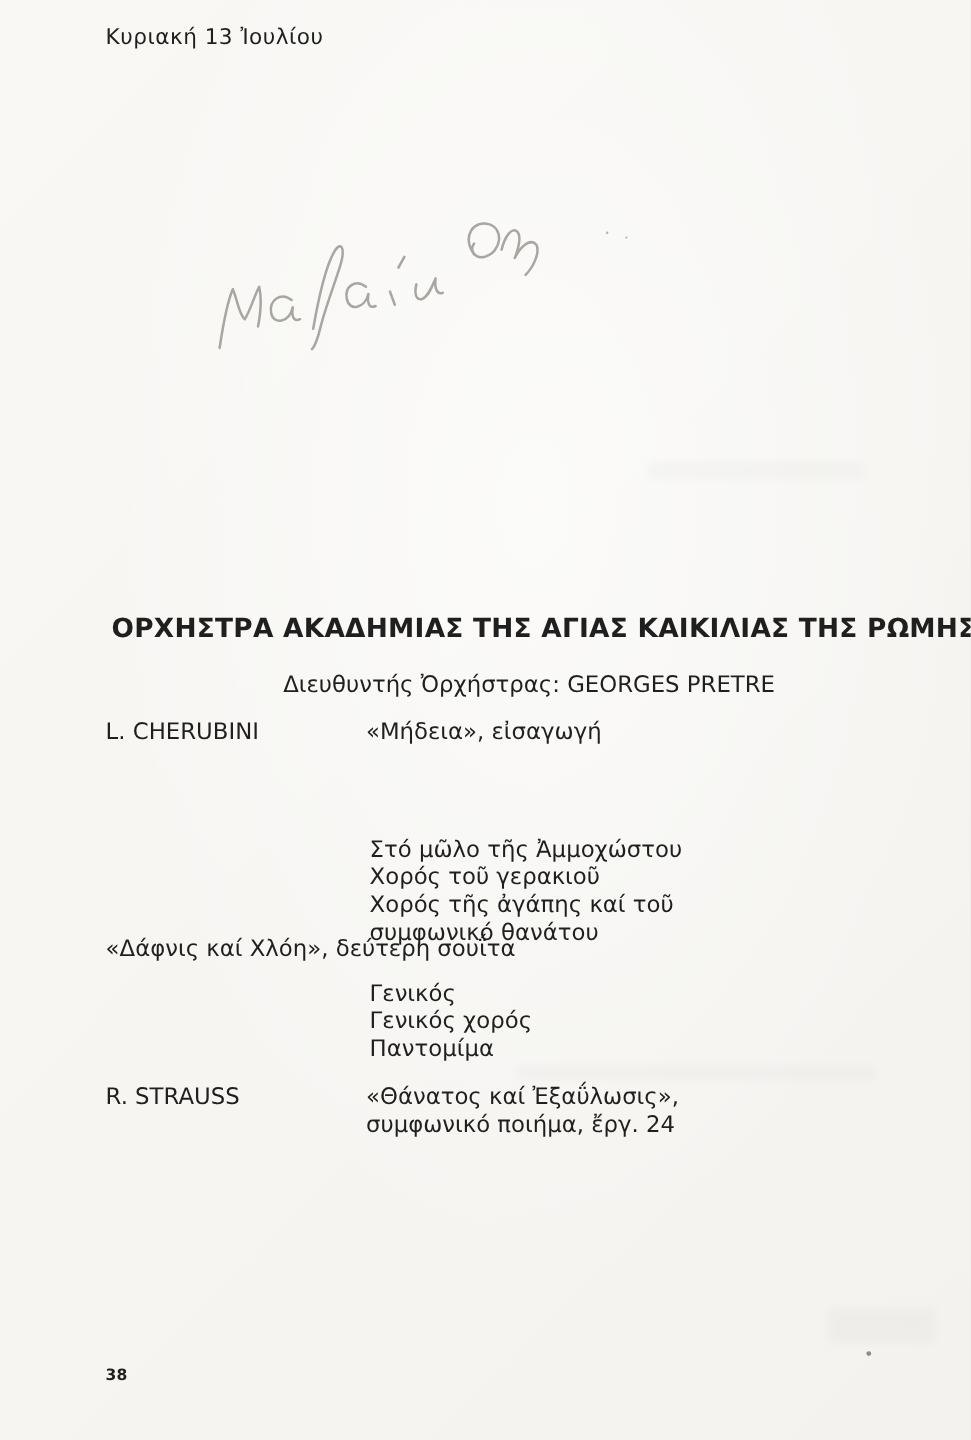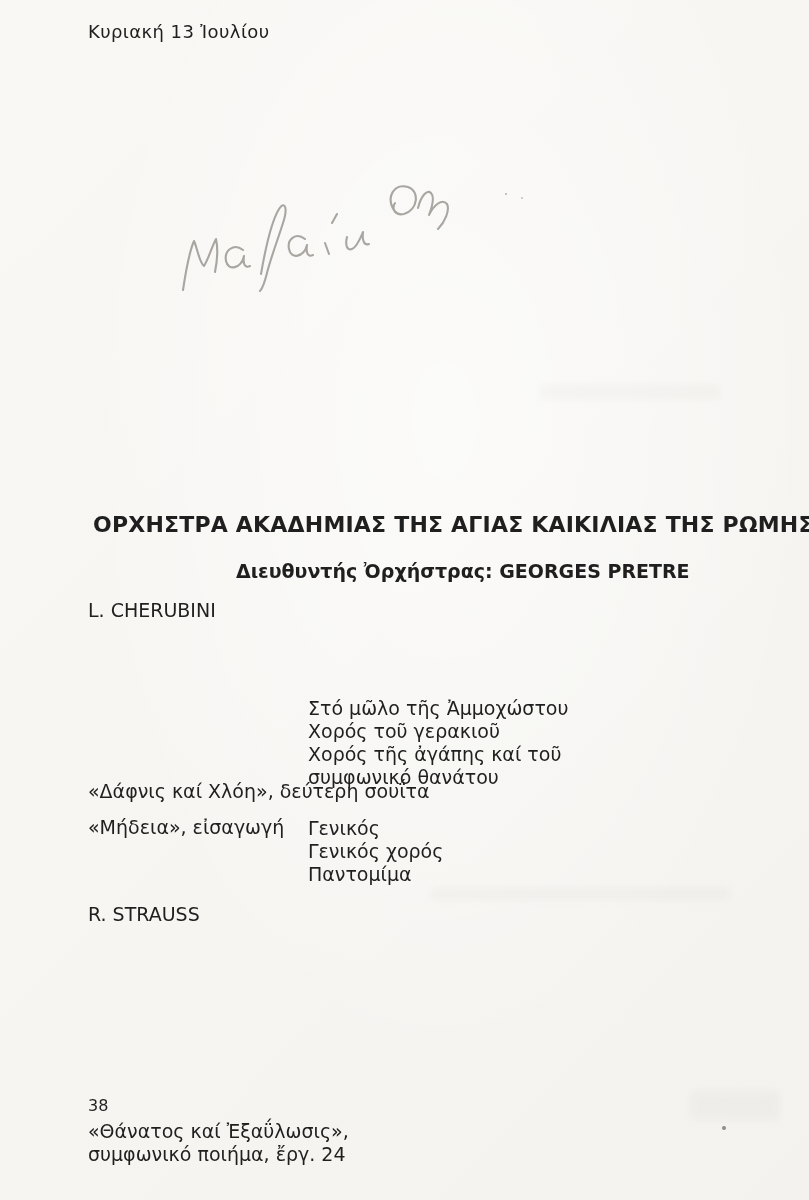"Διευθυντής Ὀρχήστρας: GEORGES PRETRE" .conductor { font-weight: bold -> none }
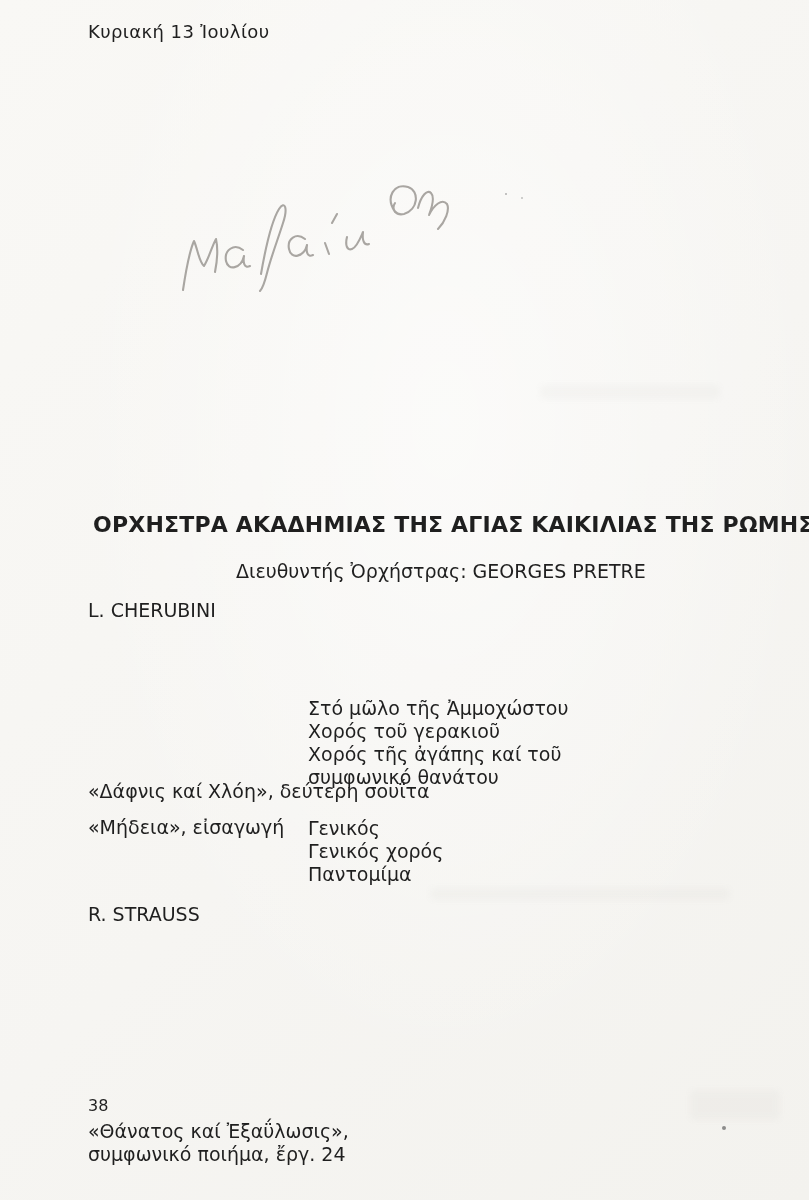"L. CHERUBINI" .entry { flex-direction: column -> none }
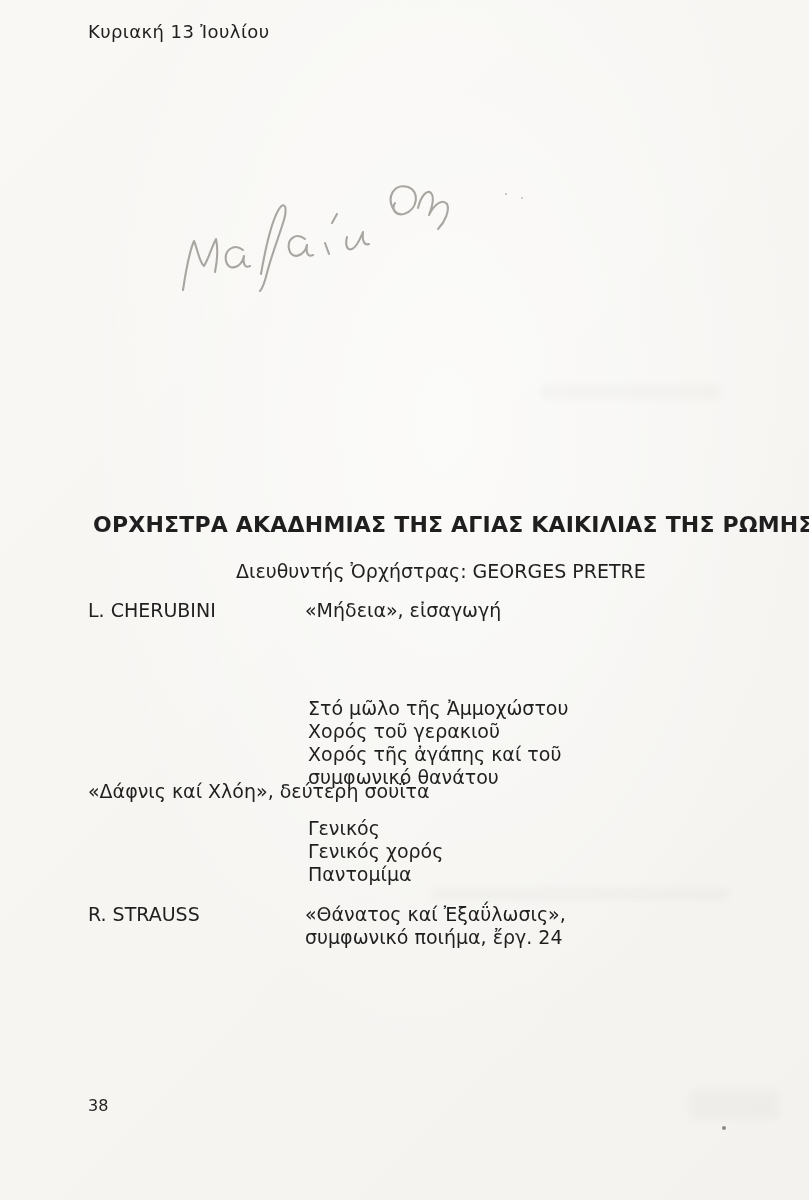"38" .pagenum { font-size: 16px -> 13px; font-weight: none -> bold; top: 1096px -> 1139px }
